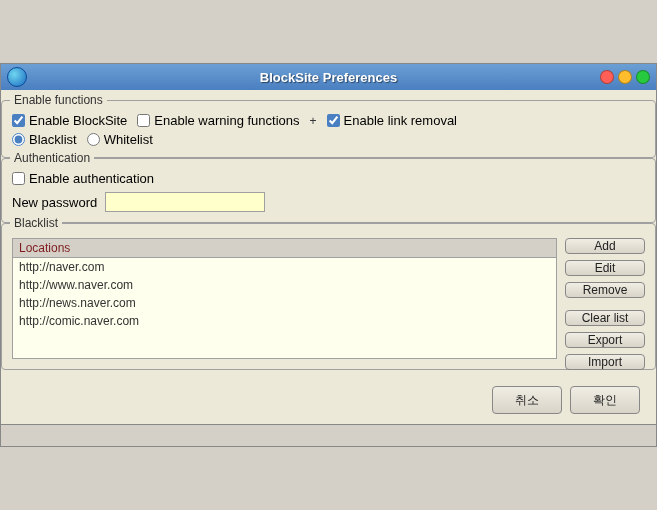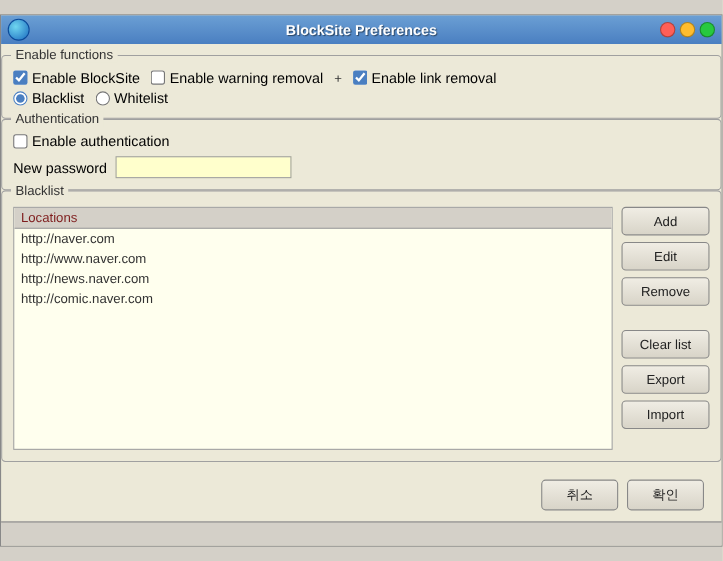"BlockSite Preferences" .window { height: 484px -> 384px }
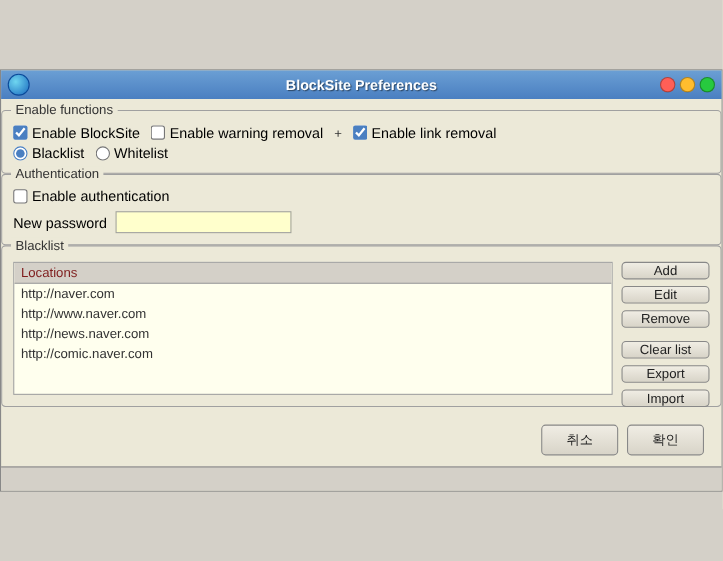"Enable warning removal" span { text: removal -> functions }
